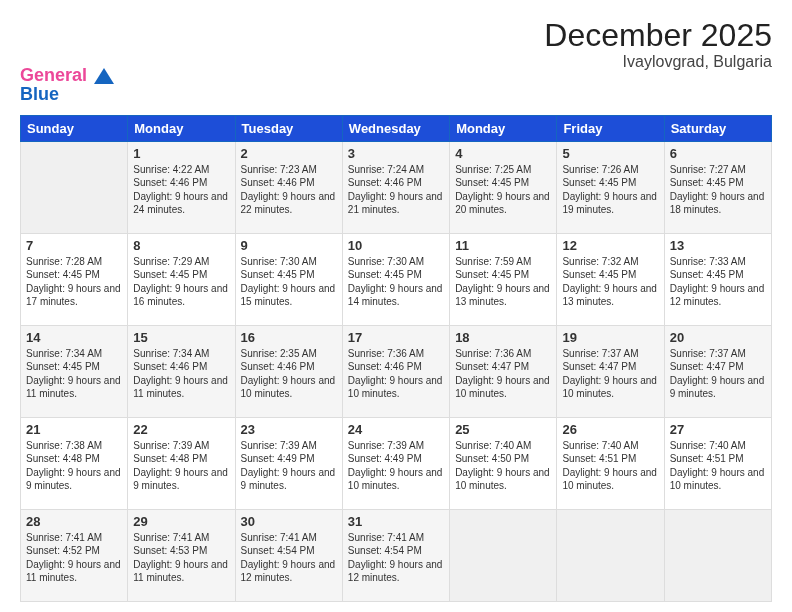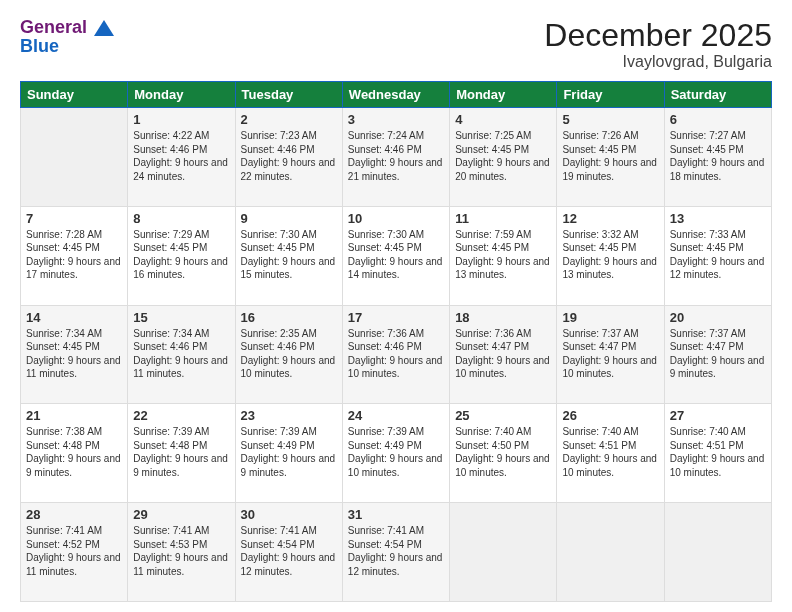"General" div { color: #701a75 -> #ec4899; margin-top: none -> 48px }
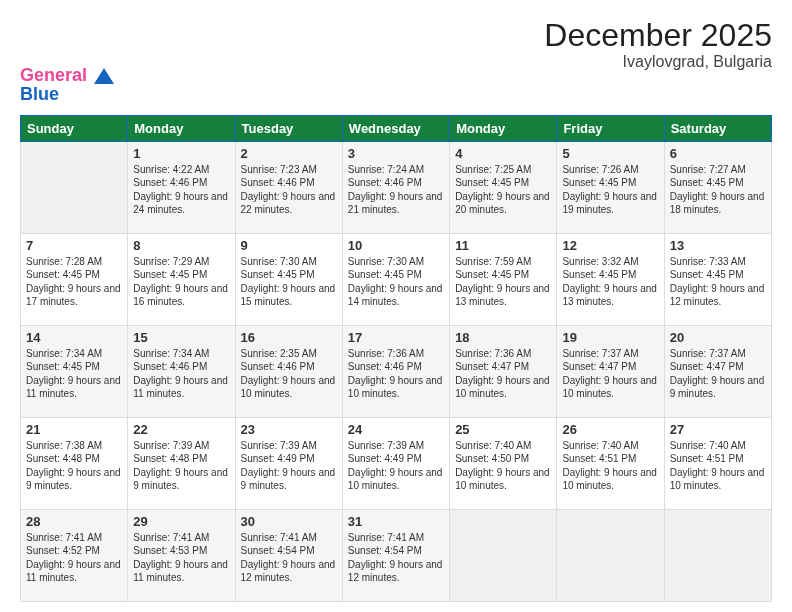"Sunday" .calendar th { background-color: #15803d -> #1d4ed8 }
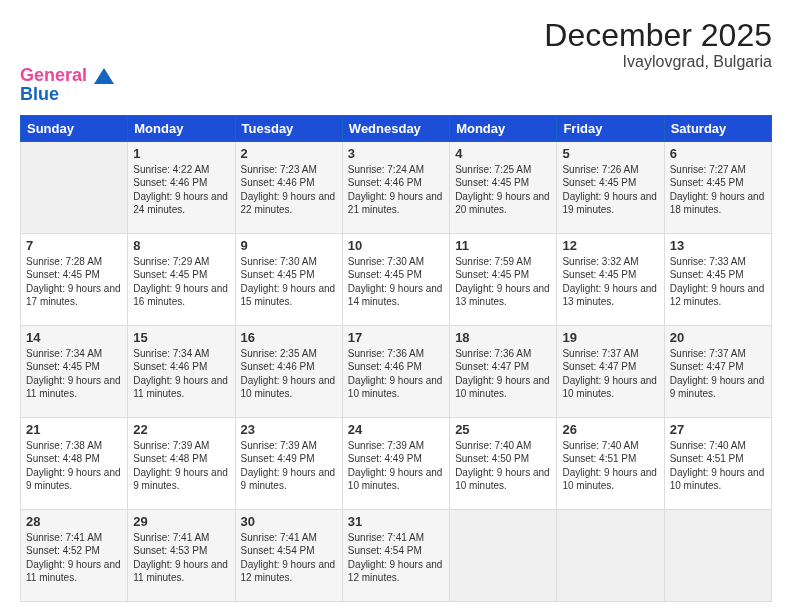"Sunrise: 3:32 AM" span { text: 3:32 -> 7:32 }
